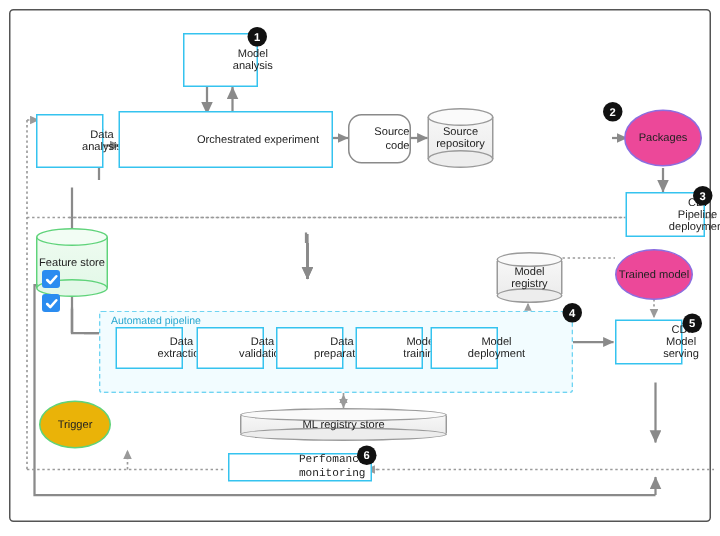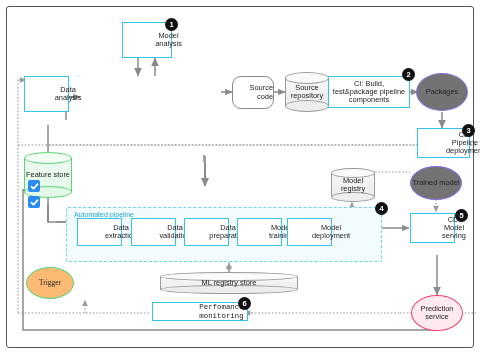"CI: Build, test&package pipeline" div.node { html: <div> <span>CI: Build, test&amp;package pipeline components</span> </div> -> none }
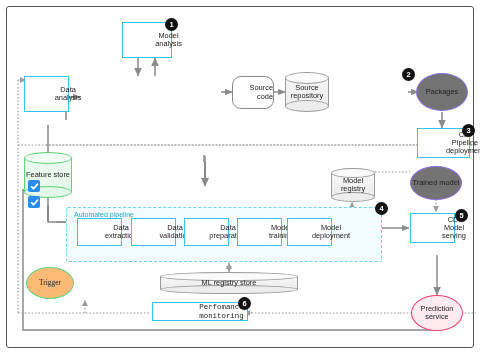"Orchestrated experiment" div.node { html: none -> <div> <span>Orchestrated experiment</span> </div> }
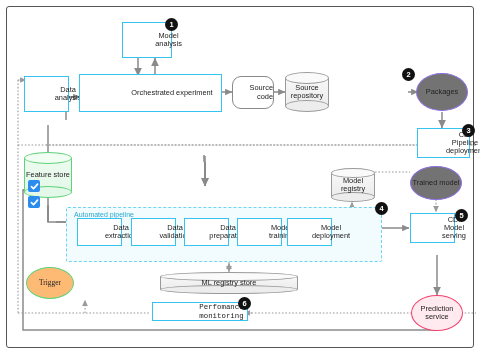"Packages" .ellipse-purple { background: #737373 -> #ec4899 }
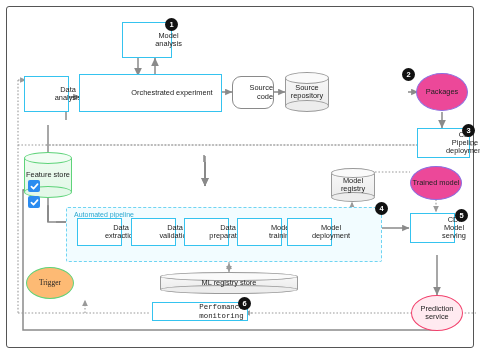"Trigger" .ellipse-green { background: #fdba74 -> #eab308; font-family: Liberation Serif, serif -> none }
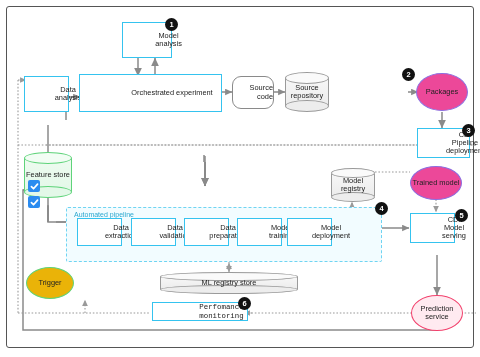"Prediction service" div.node { html: <div> <span>Prediction service</span> </div> -> none }
